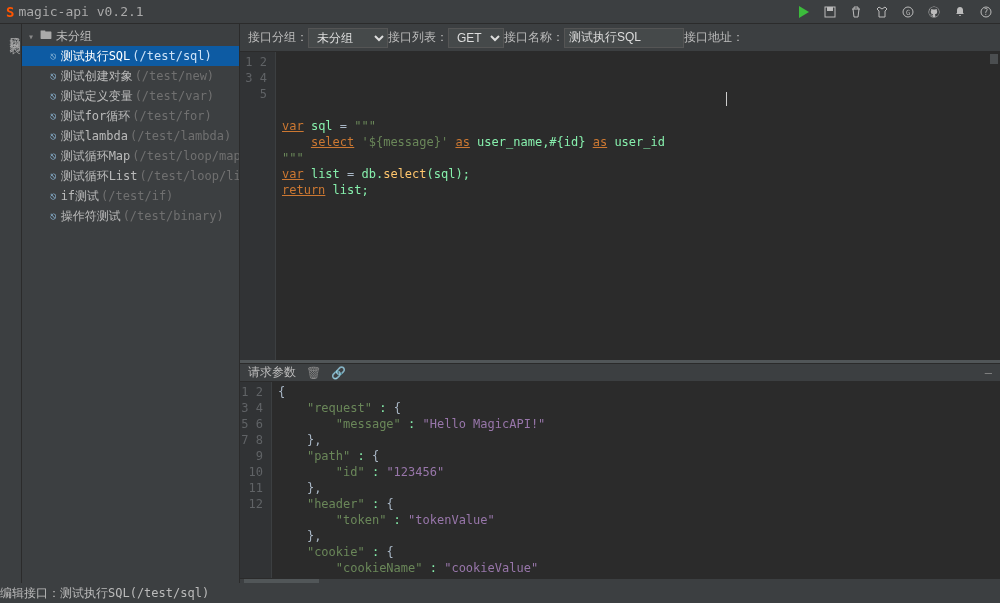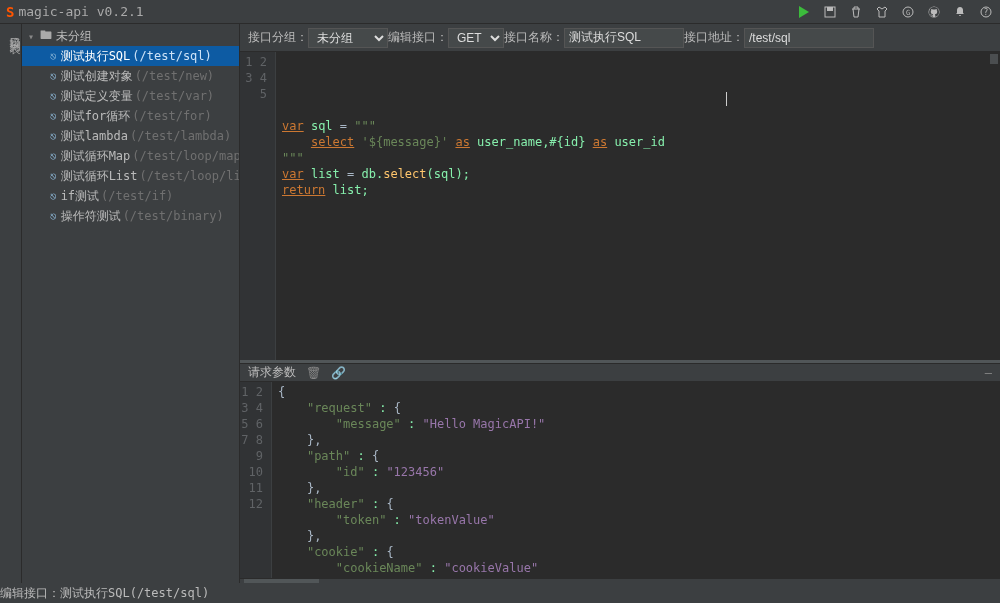"编辑接口：" label { text: 编辑接口 -> 接口列表 }
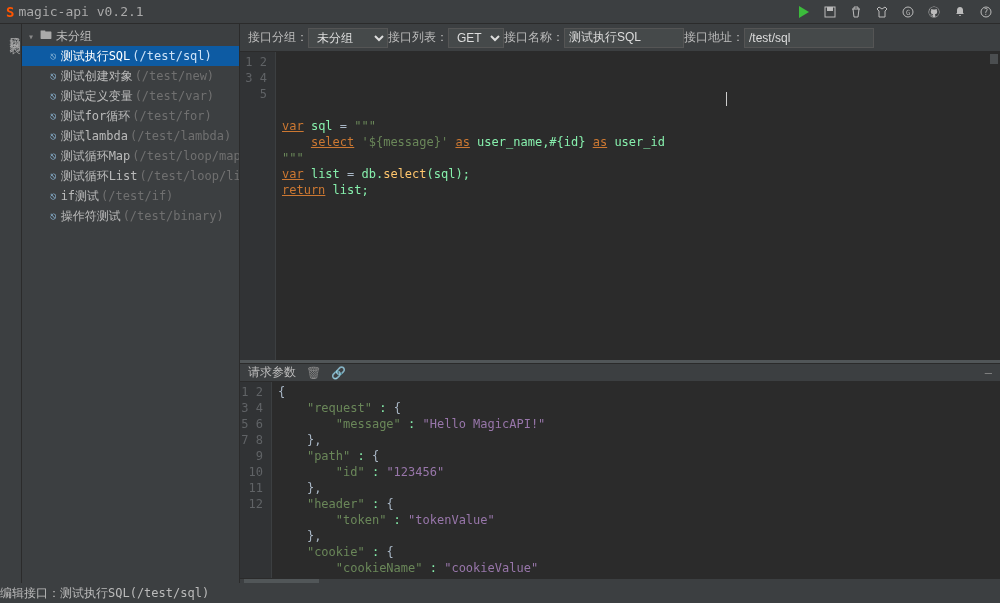"/test/sql" input.addr { html: <input> -> none }
